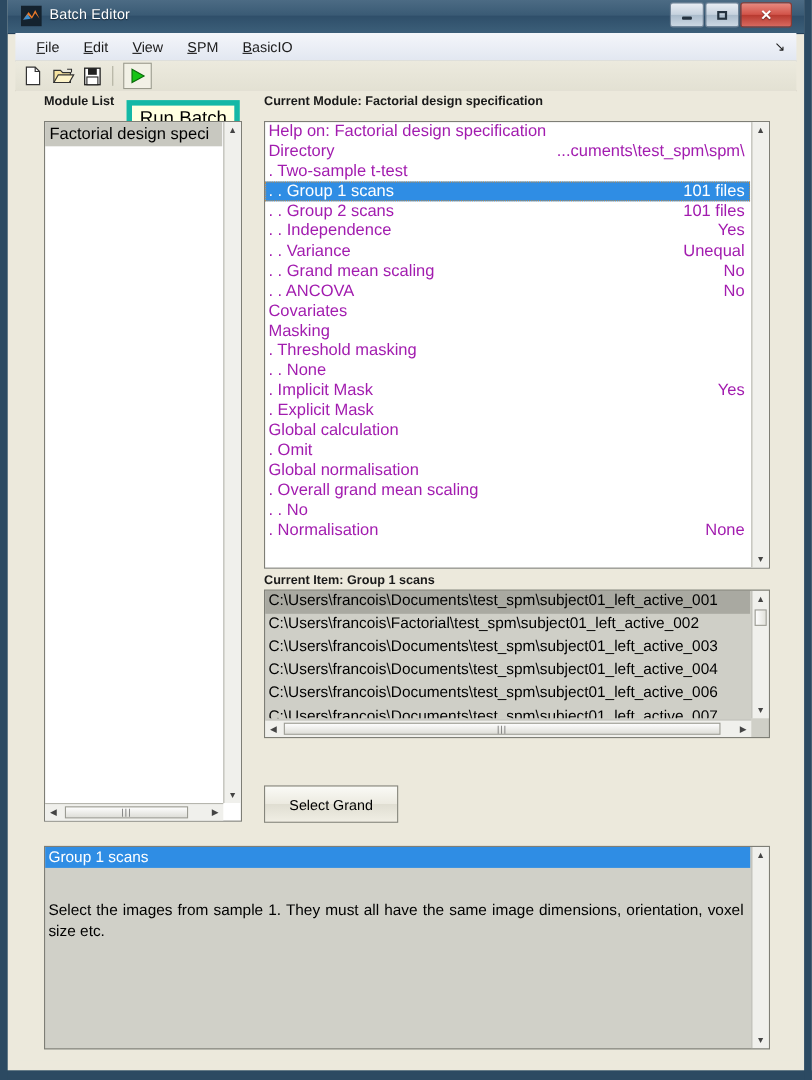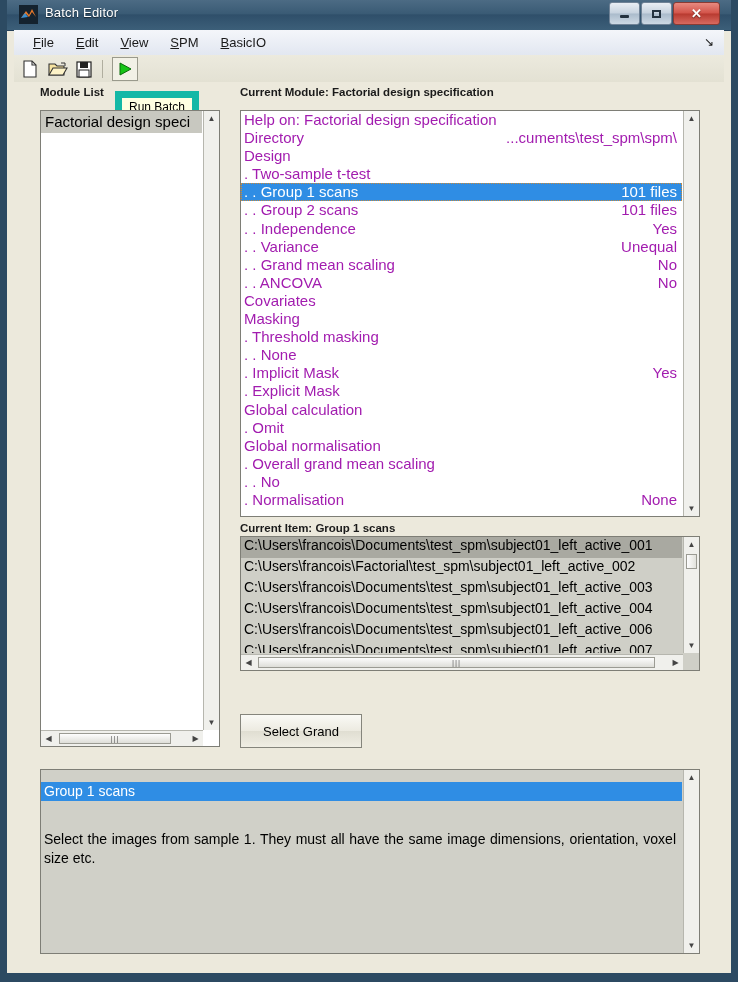"Run Batch" .tooltip { border: 7px solid #14b8a6 -> 5px solid #14b8a6; font-size: 12px -> 17px }
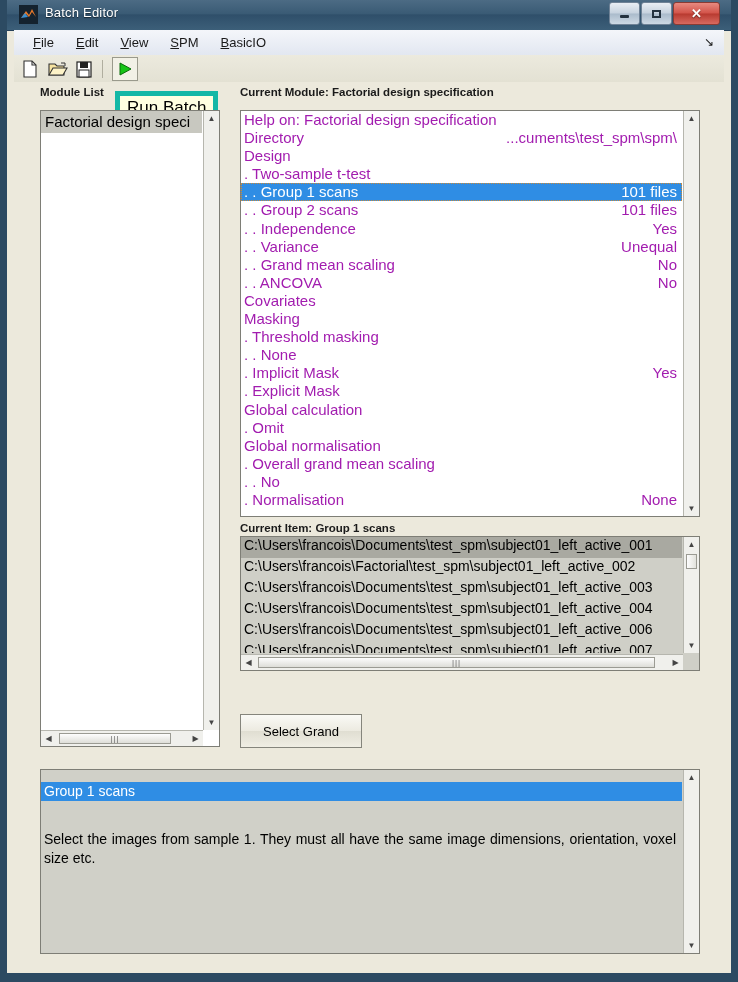"Design" div.trow { html: <div><span>Design</span></div> -> none }
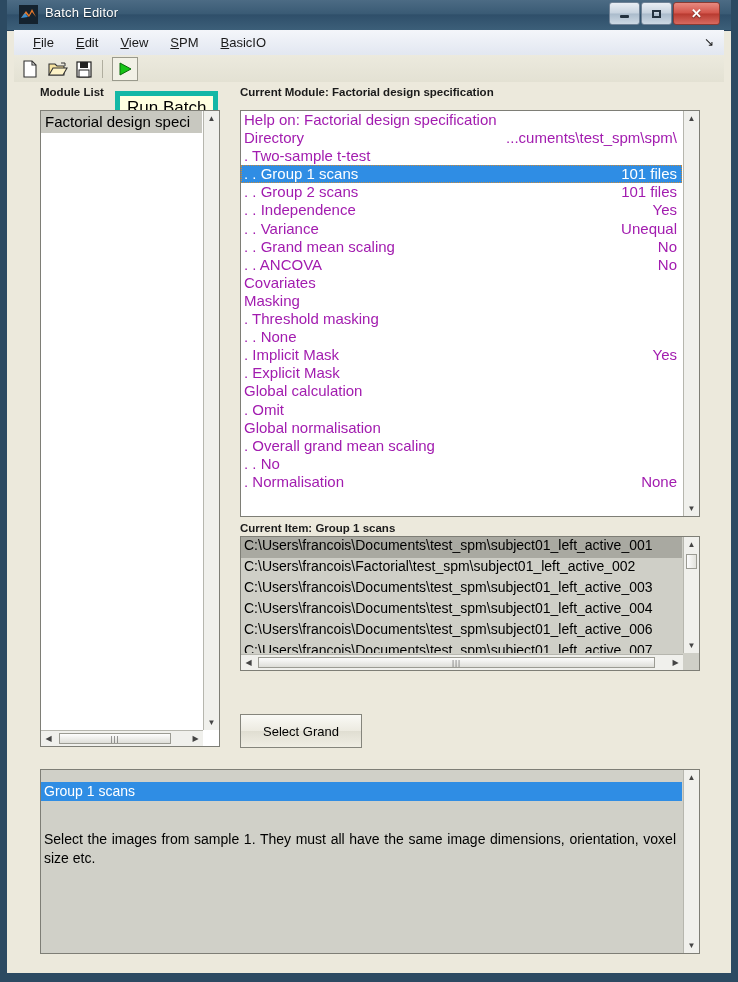"Group 1 scans" .help-title { margin-top: 12px -> none }
